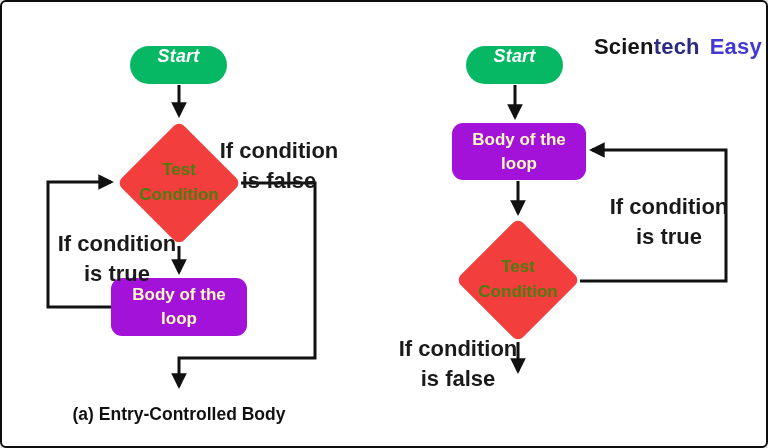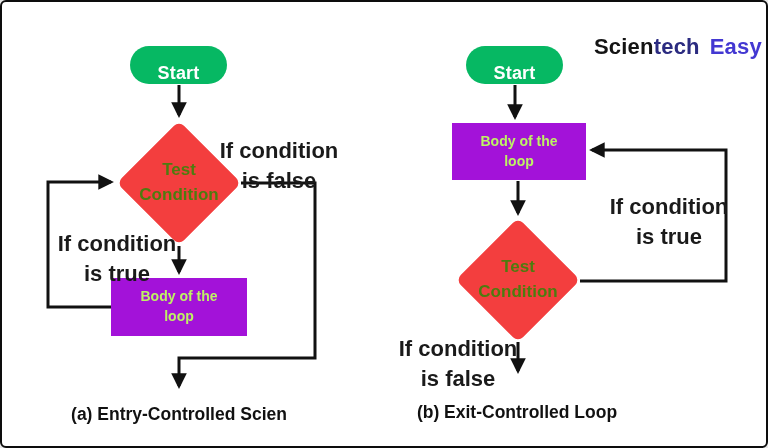"Start" .pill { align-items: flex-end -> flex-start; font-style: none -> italic }
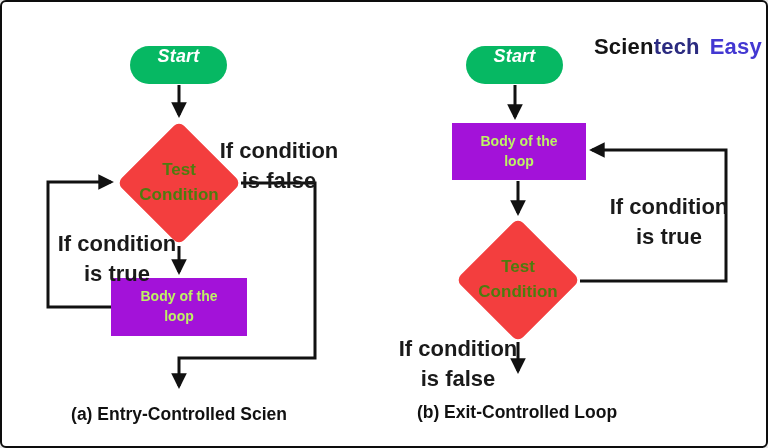"Body of the" .rectnode { border-radius: none -> 11px; color: #bef264 -> #fef9c3; font-size: 14px -> 17px }
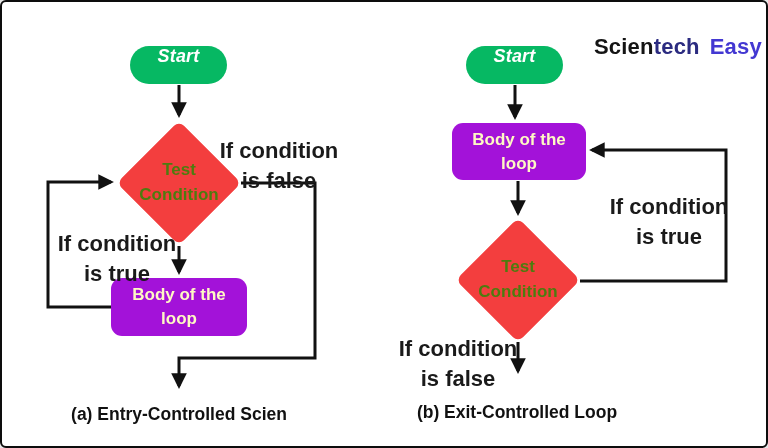"(a) Entry-Controlled Scien" div.abs { text: Scien -> Body }
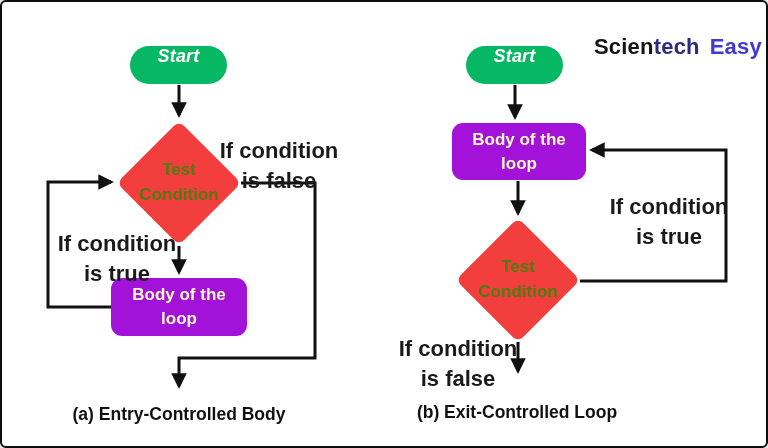"(b) Exit-Controlled Loop" div.abs { html: <div>(b) Exit-Controlled Loop</div> -> none }
